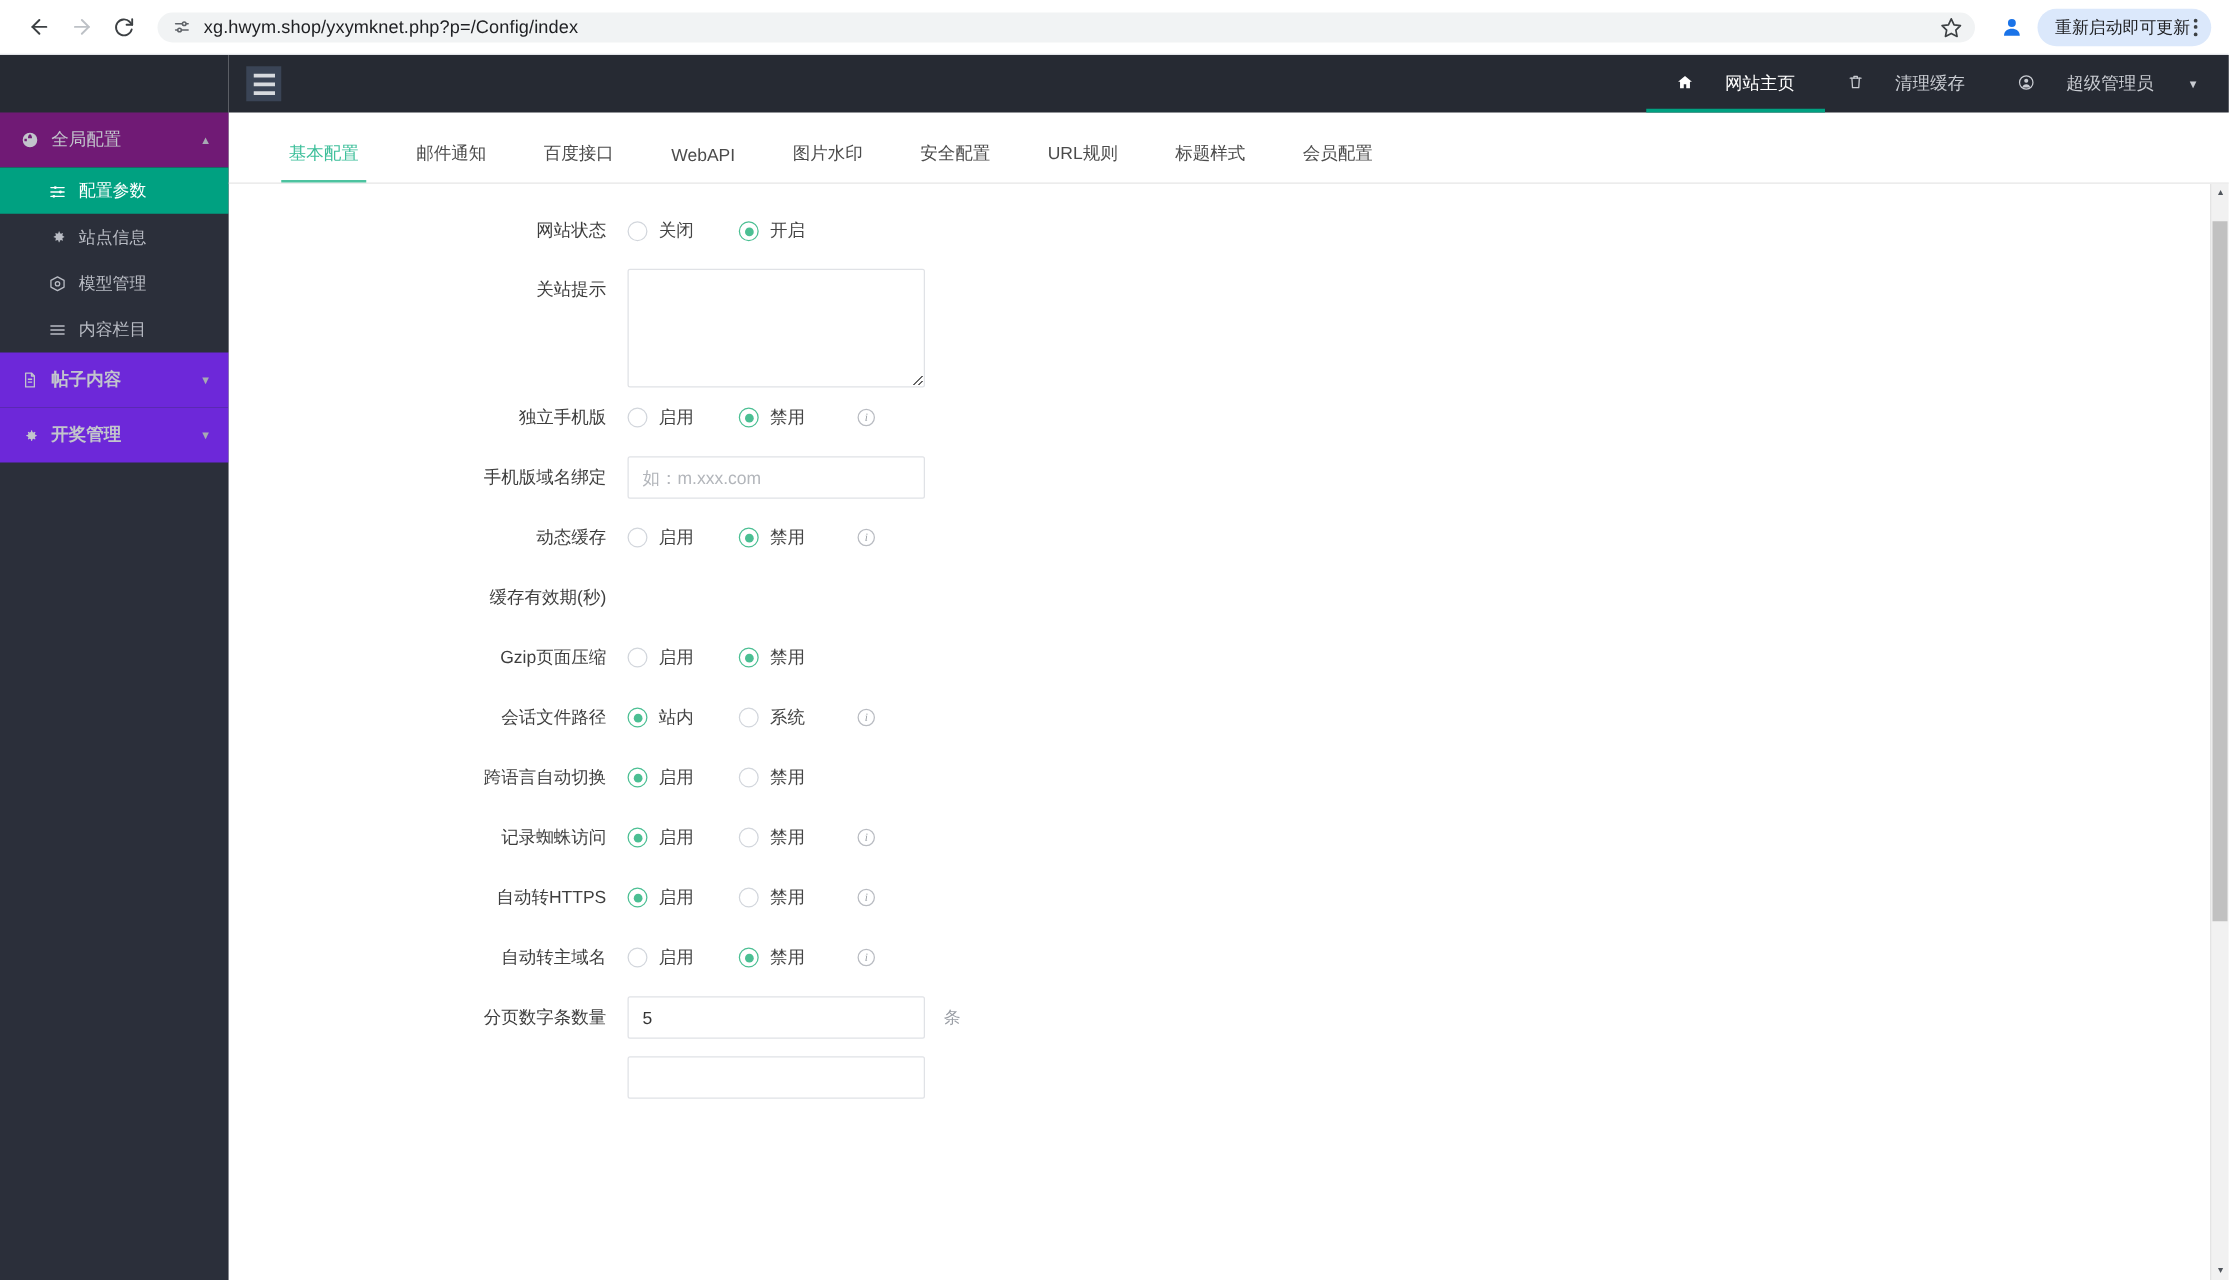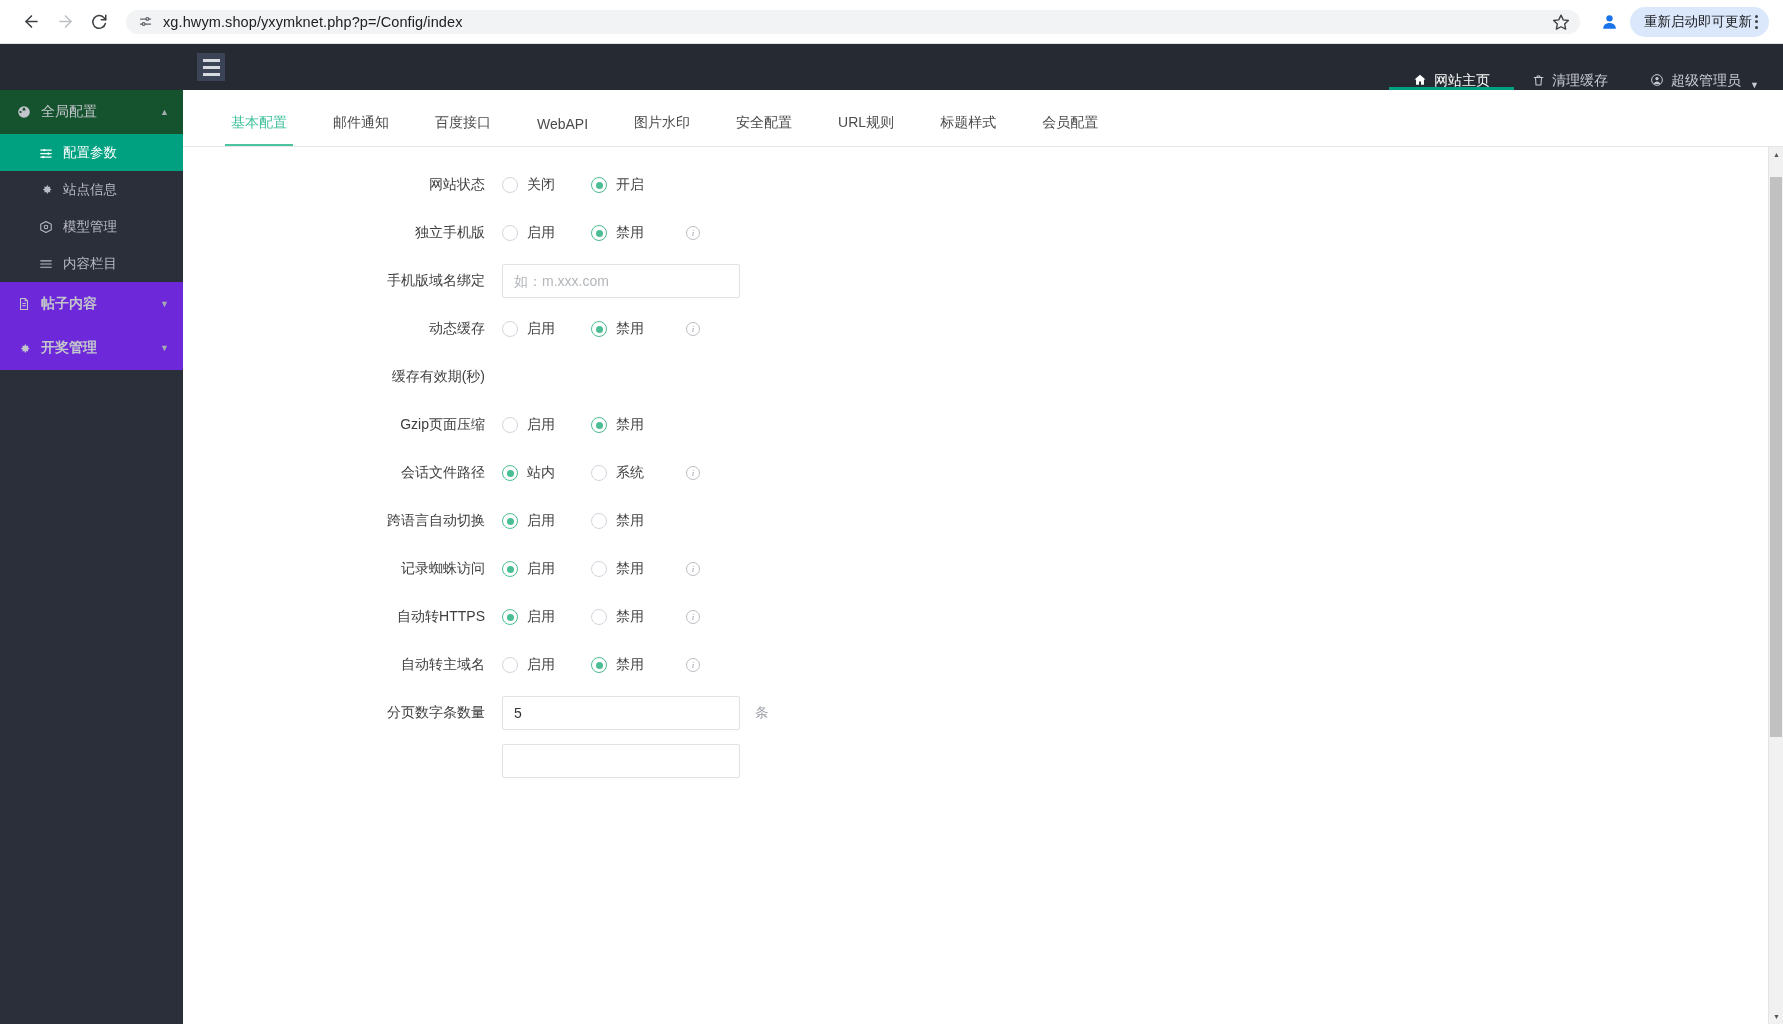"网站主页" .topbar-link { align-items: flex-end -> center; gap: 7px -> 25px }
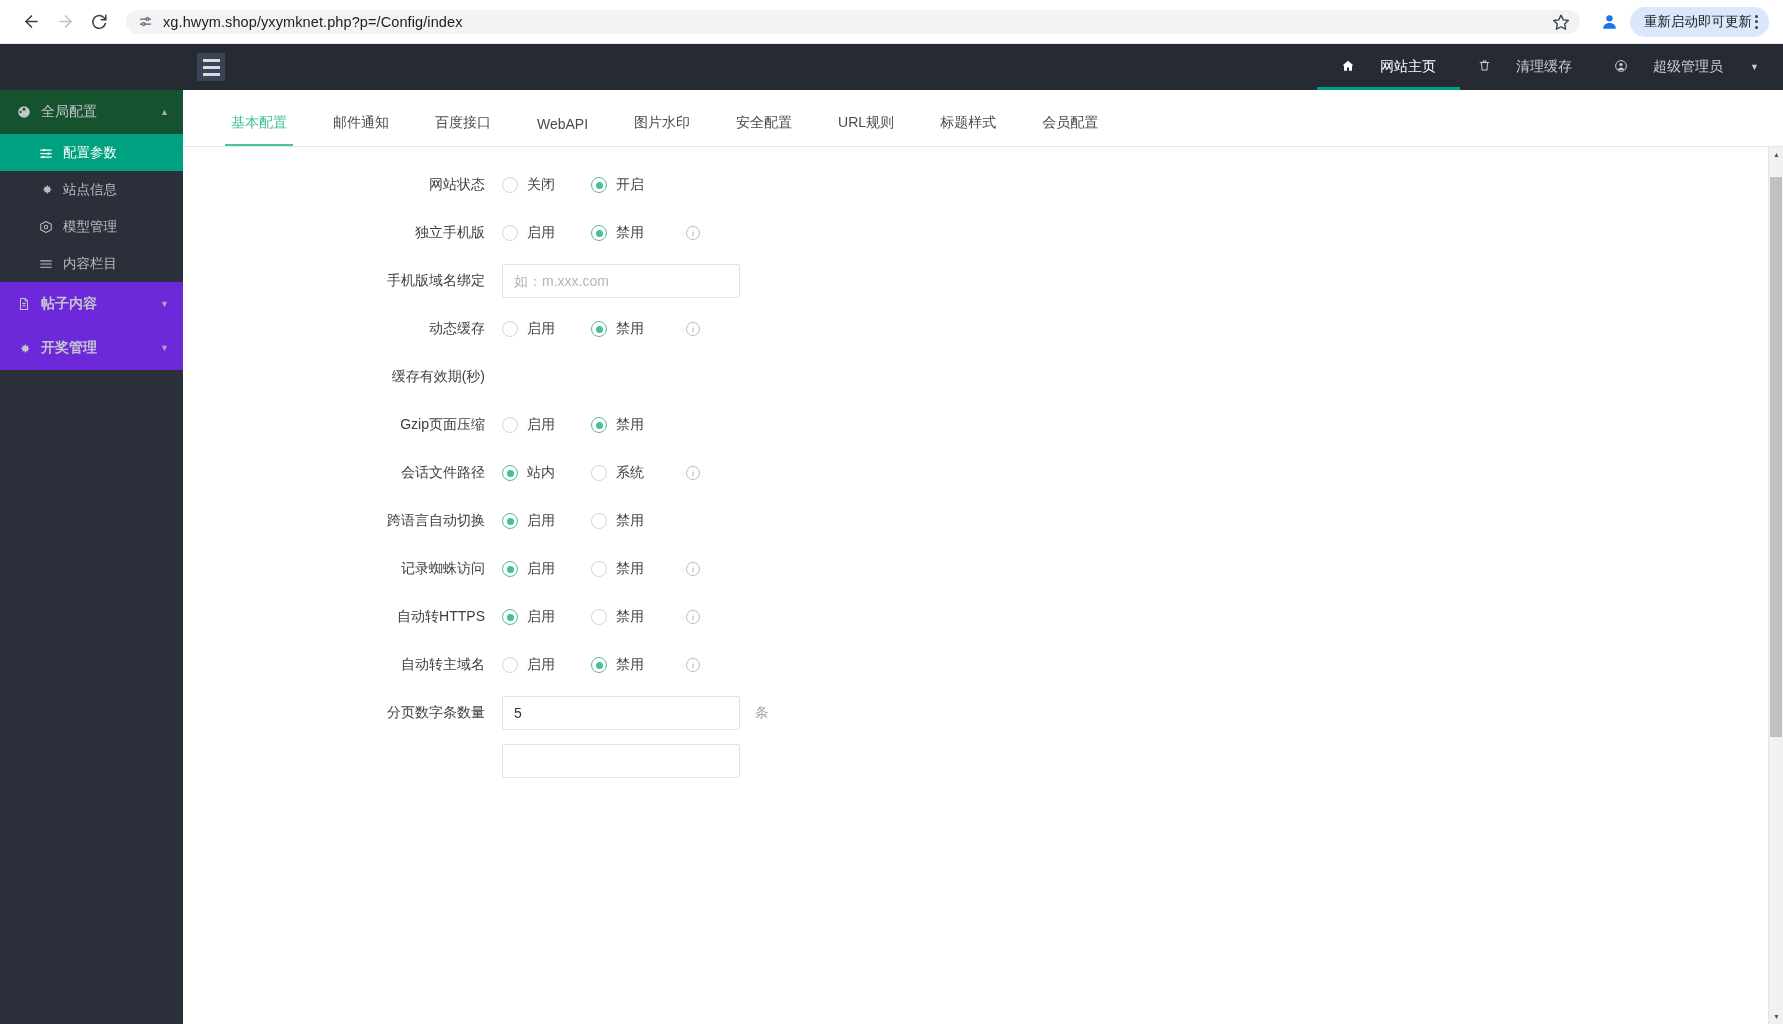"全局配置" .menu-group-head { background: #14532d -> #701a75 }
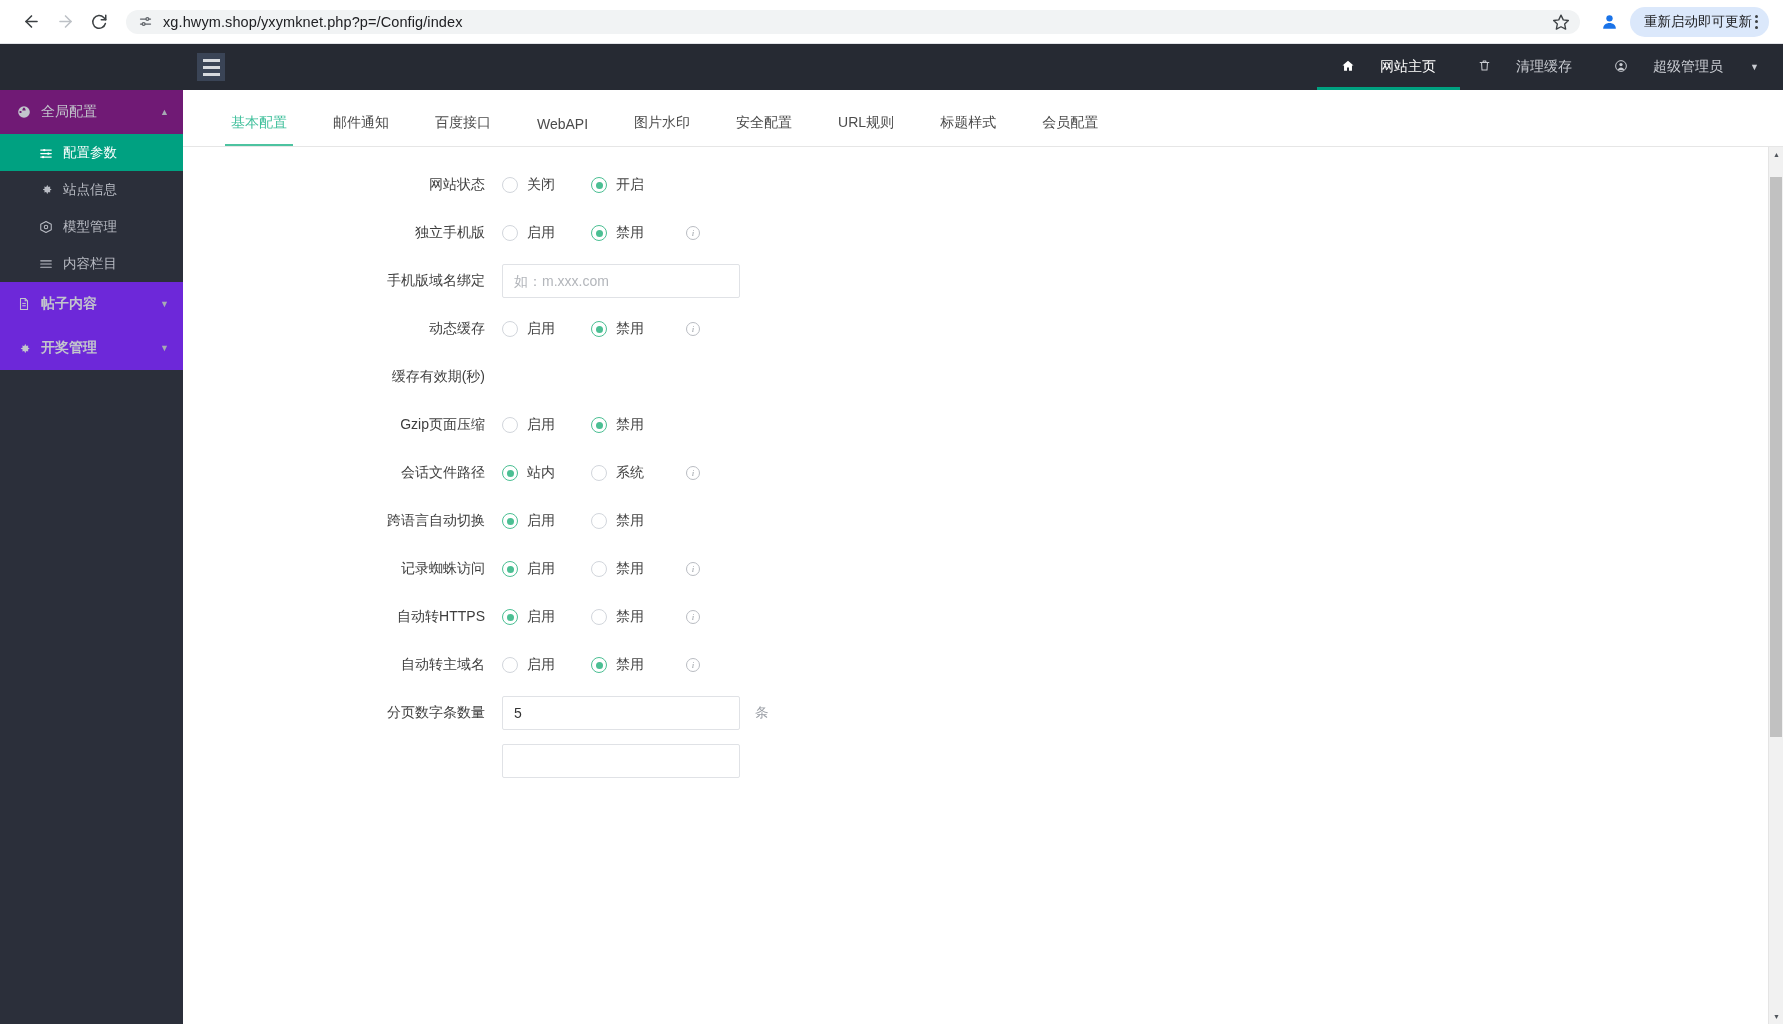"关站提示" div.frow { html: none -> <div> <div>关站提示</div> <div> <textarea></textarea> </div> </div> }
